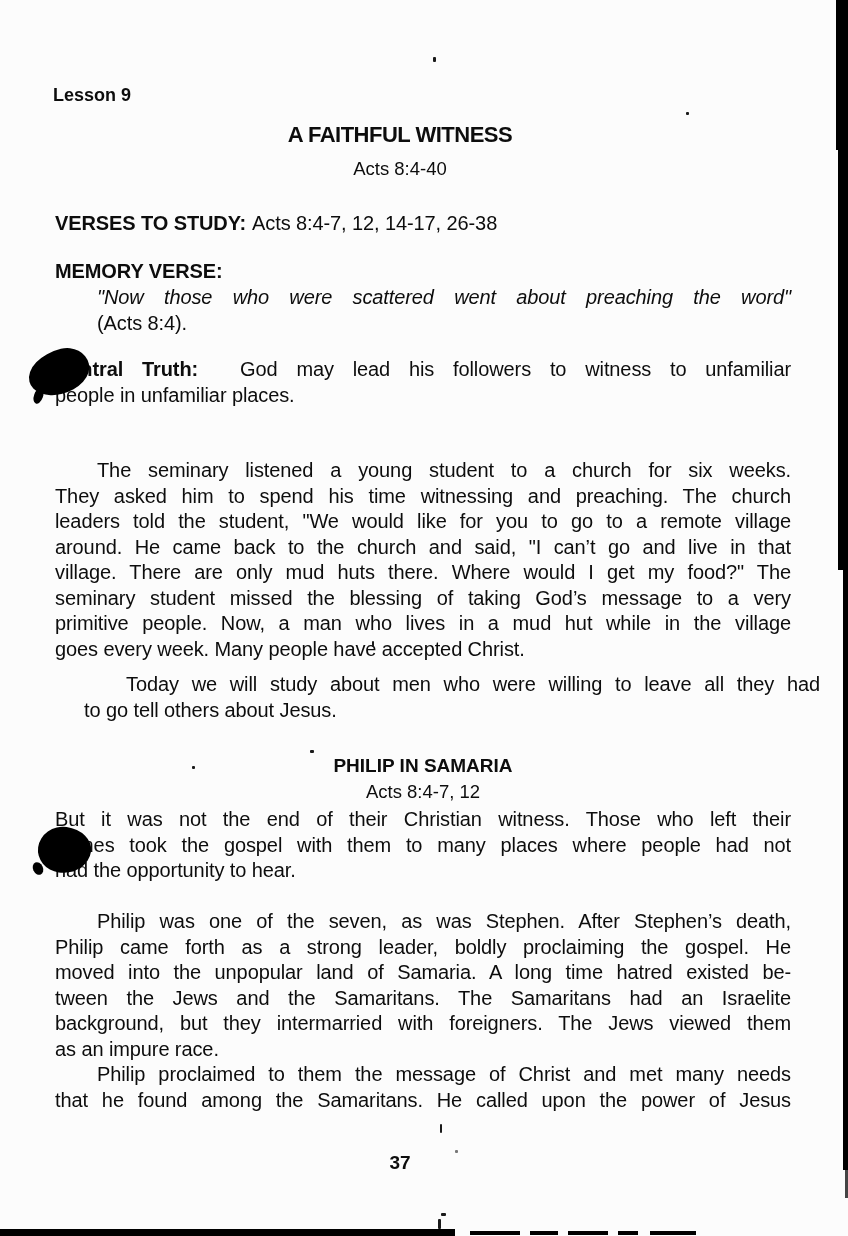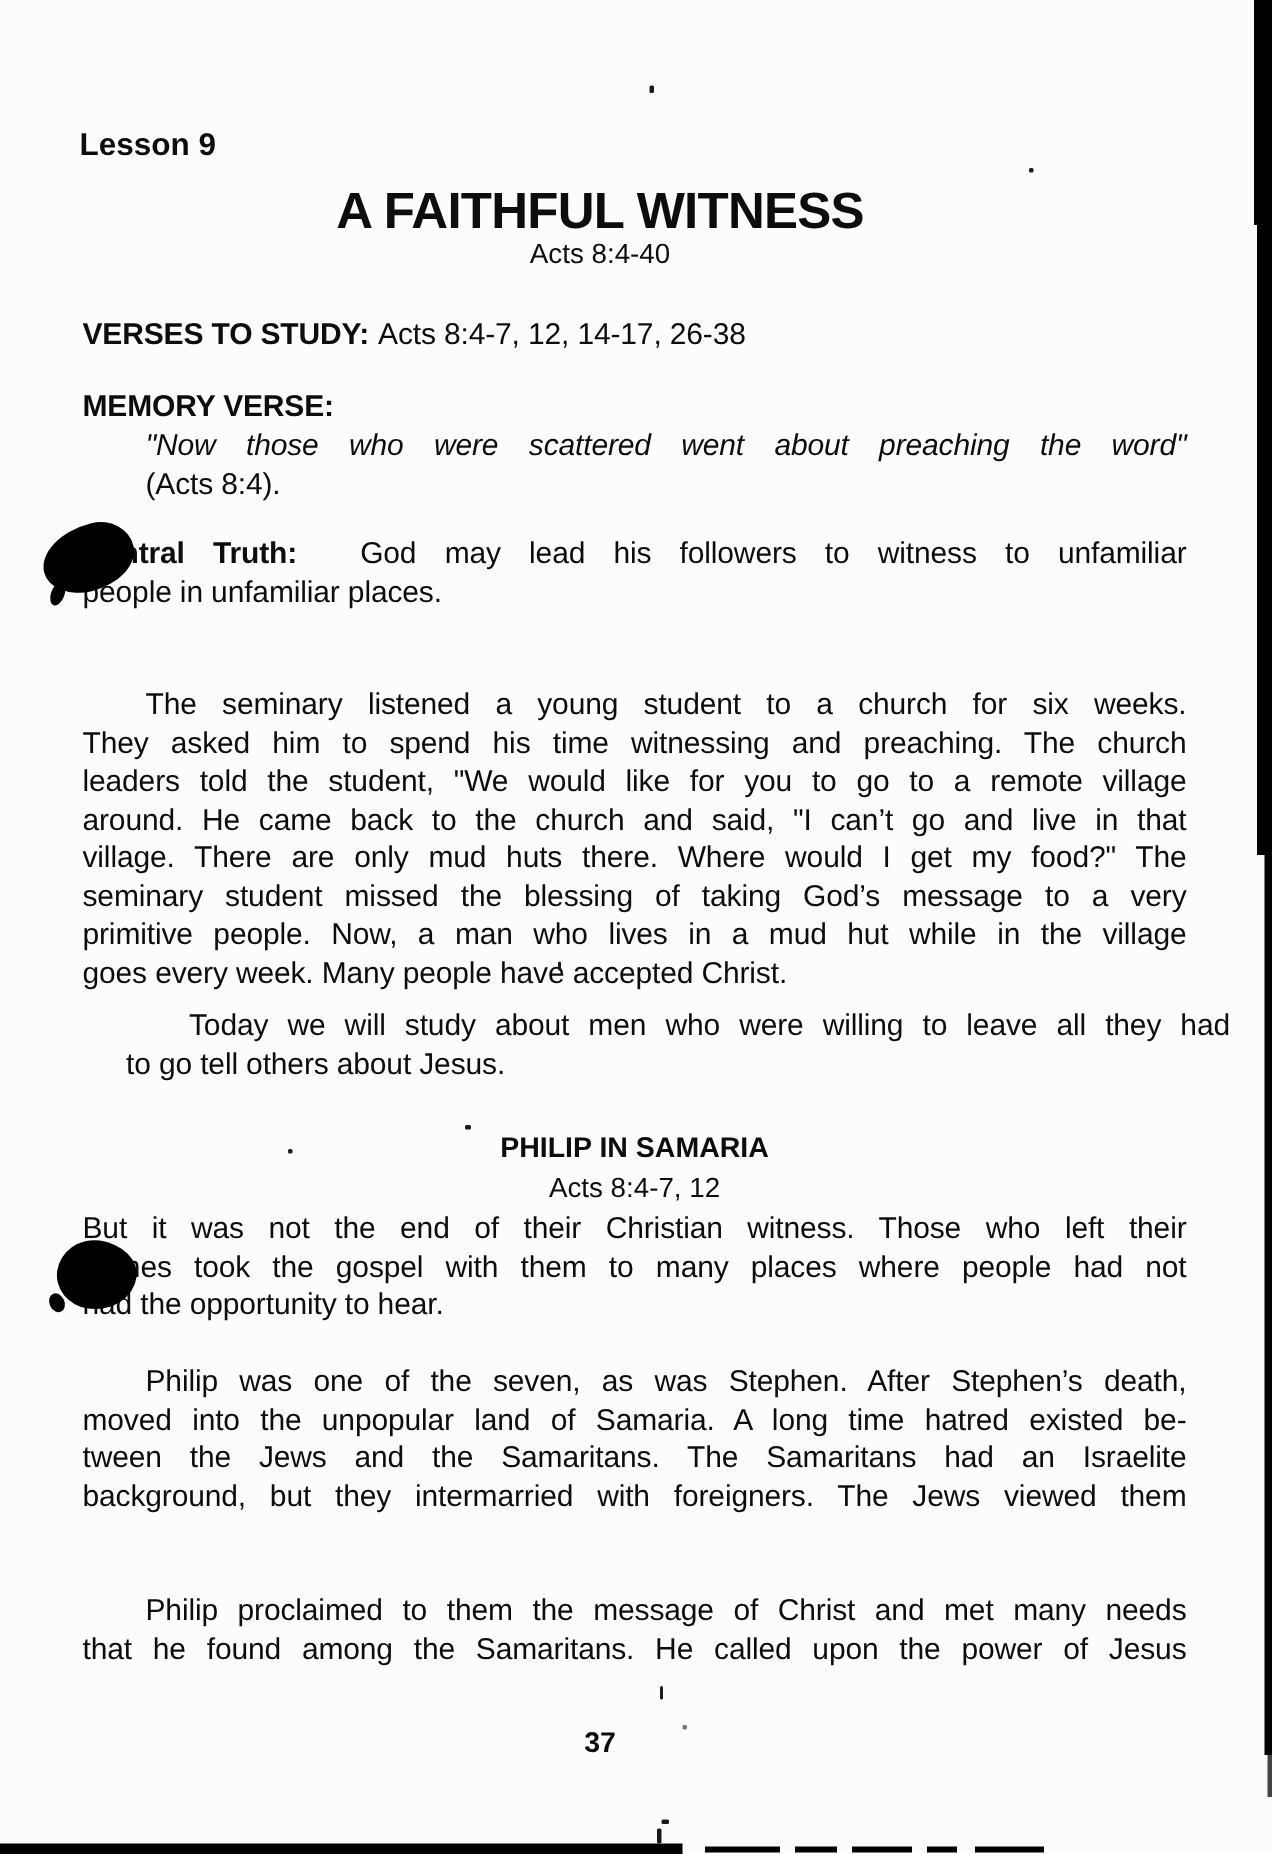"Lesson 9" #lesson { font-size: 21px -> 18px }
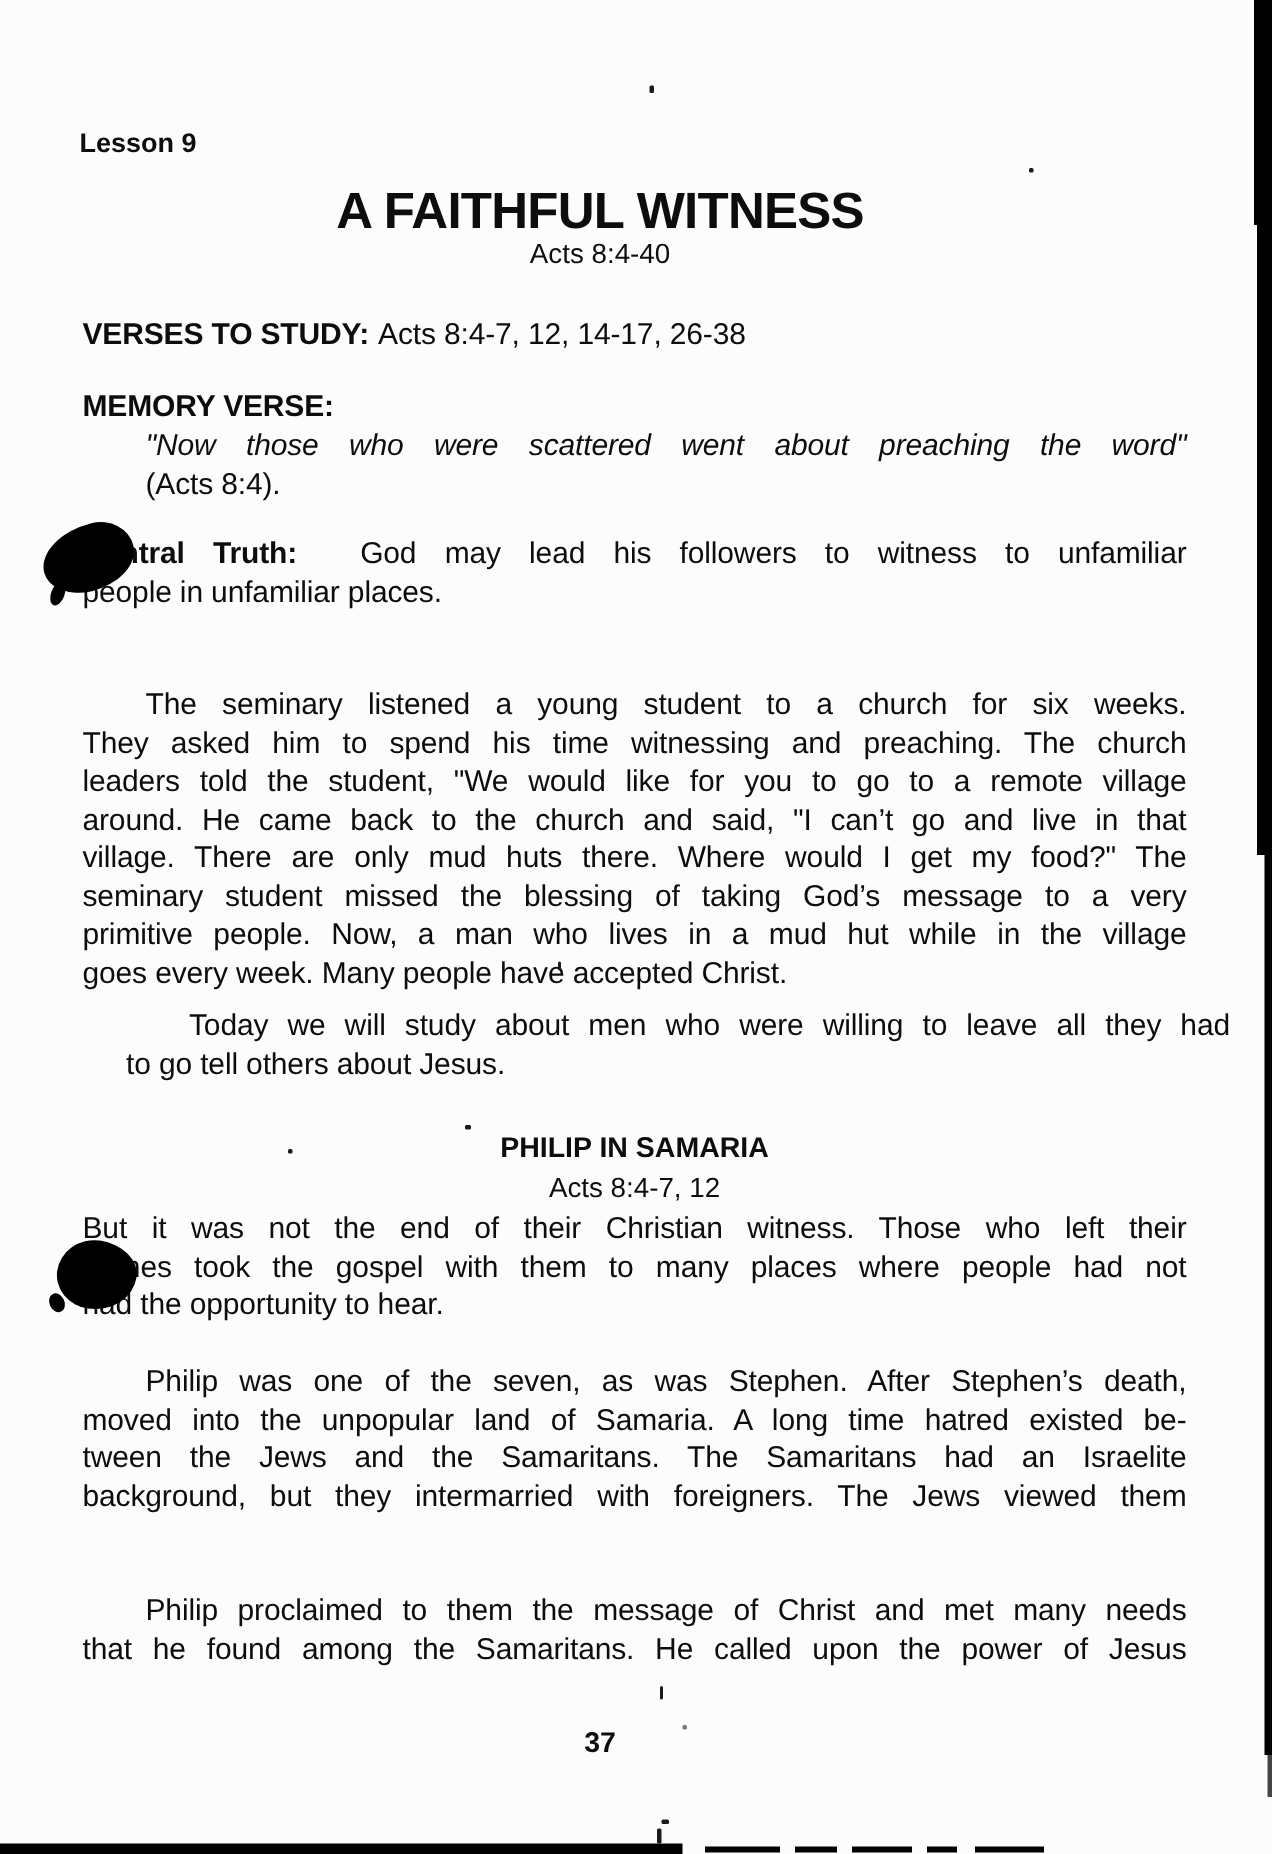"A FAITHFUL WITNESS" #title { font-size: 34px -> 22px }
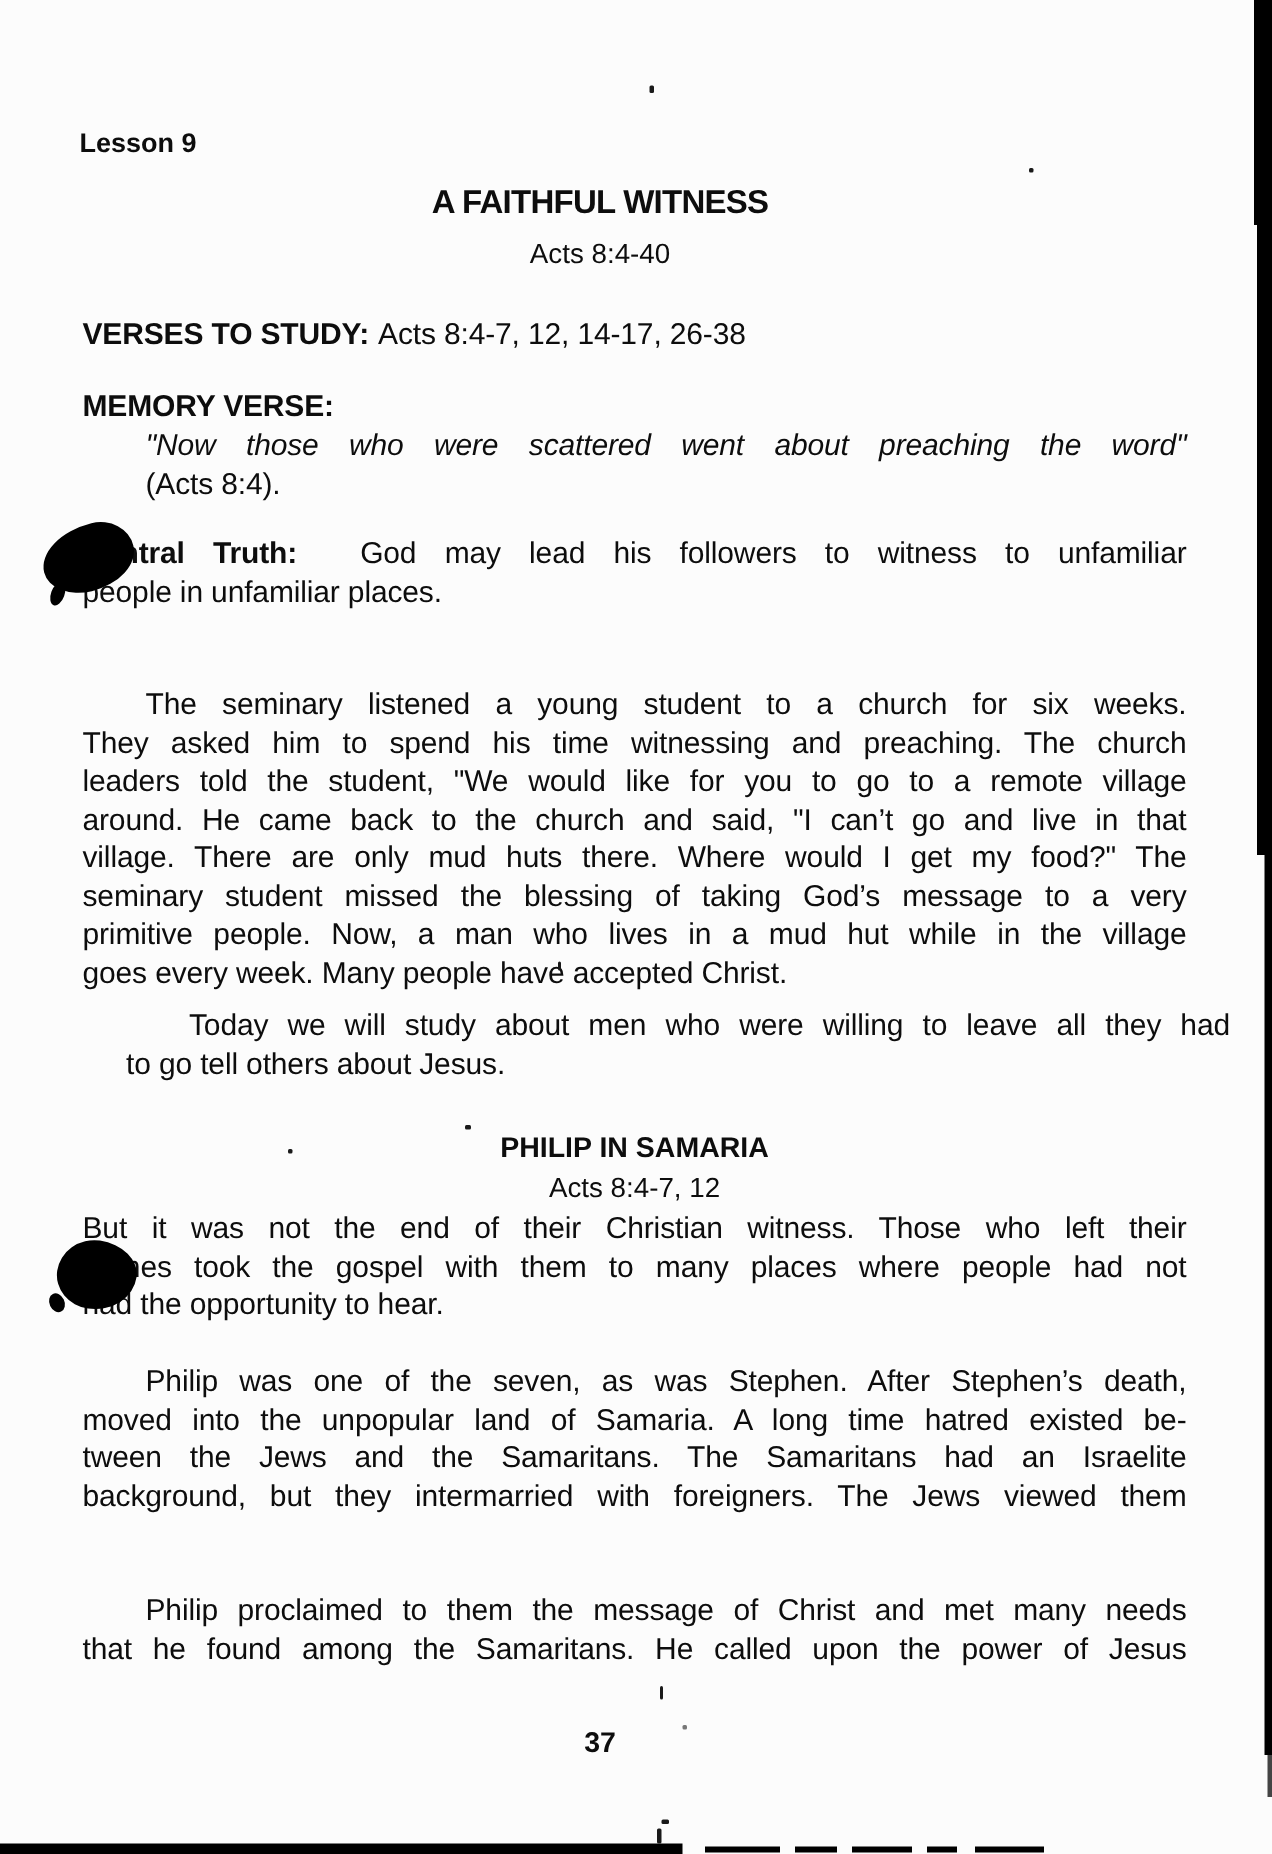"Philip came forth as a" div.line { html: none -> <div>Philip came forth as a strong leader, boldly proclaiming the gospel. He</div> }
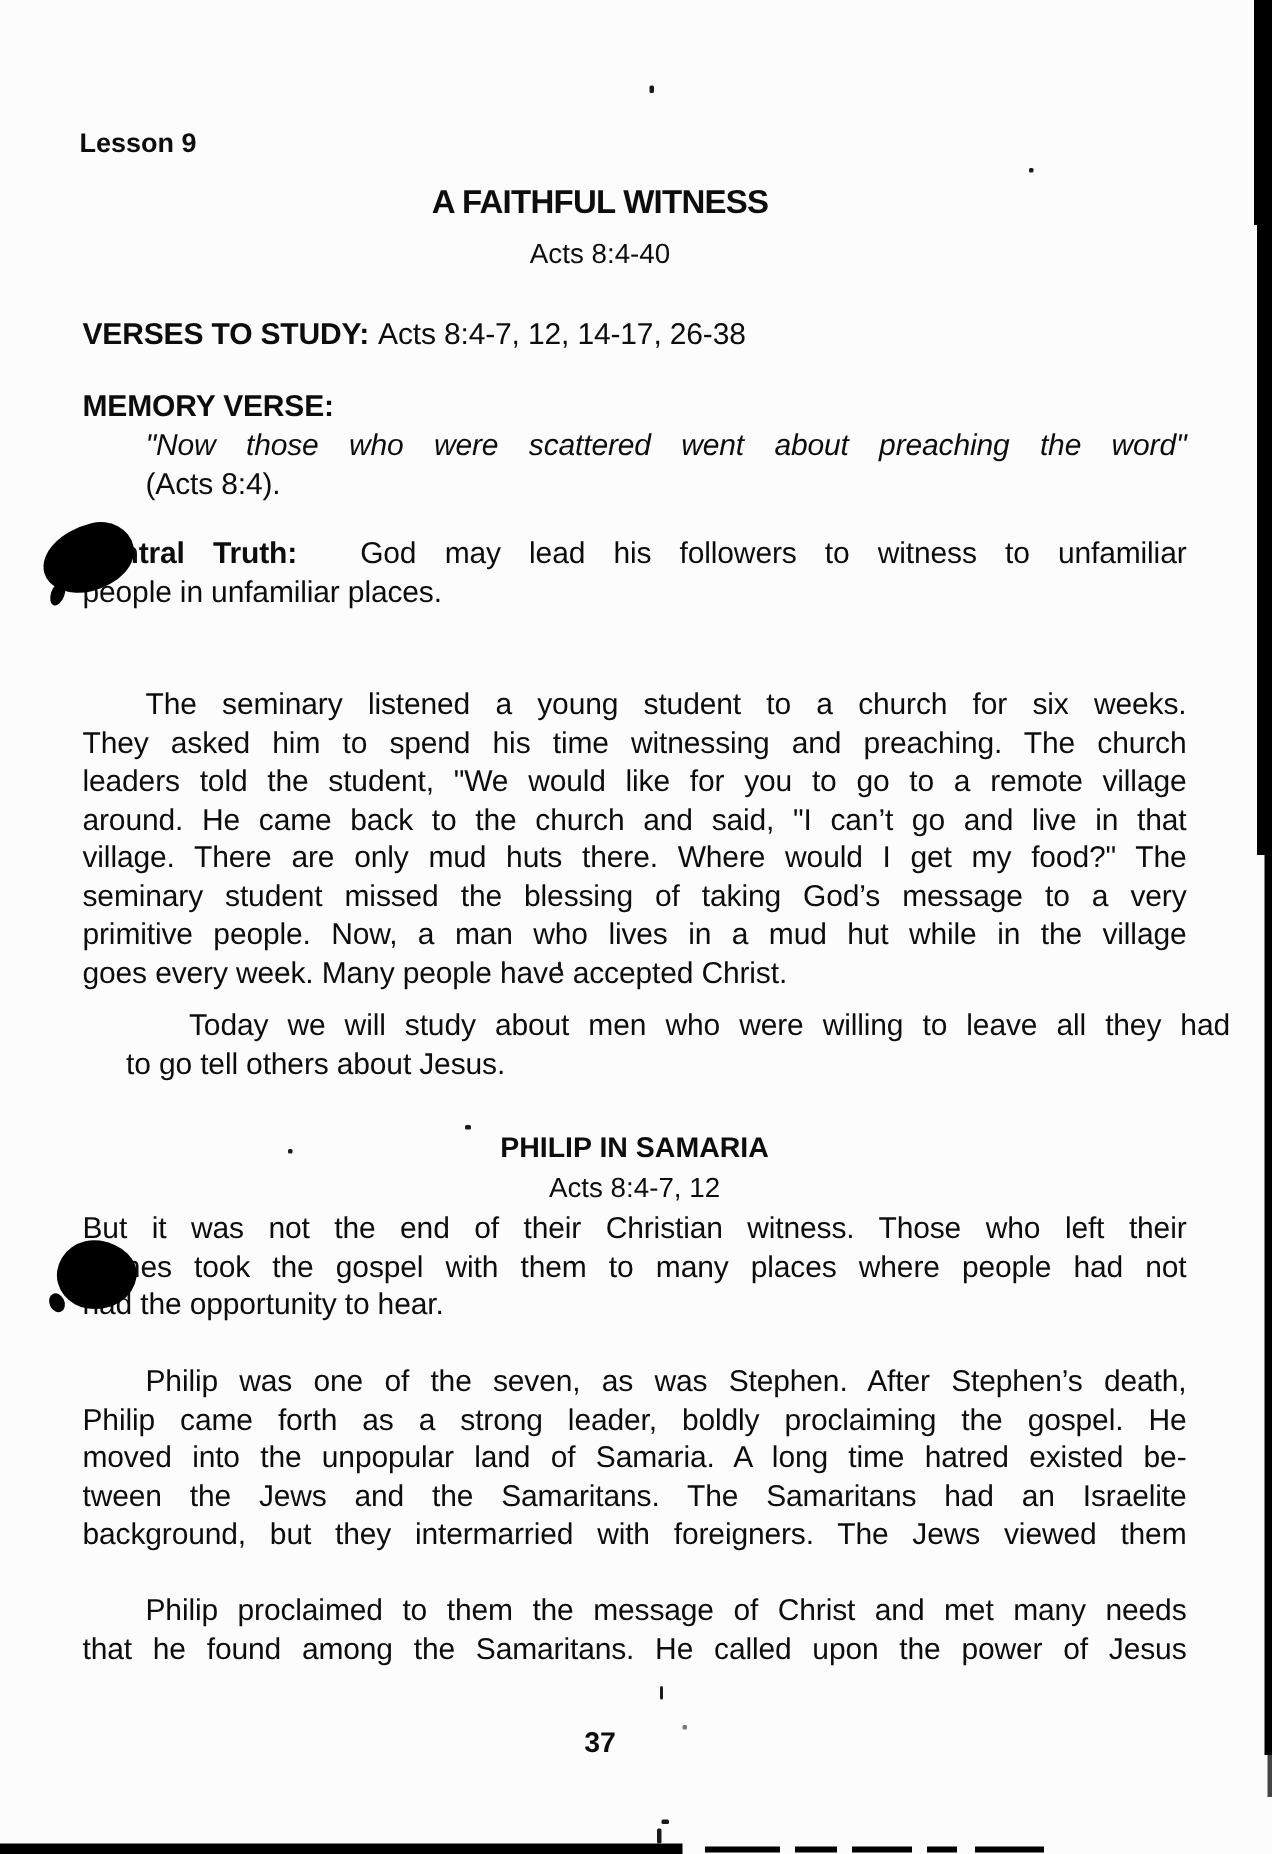"as an impure race." div.line { html: none -> <div>as an impure race.</div> }
